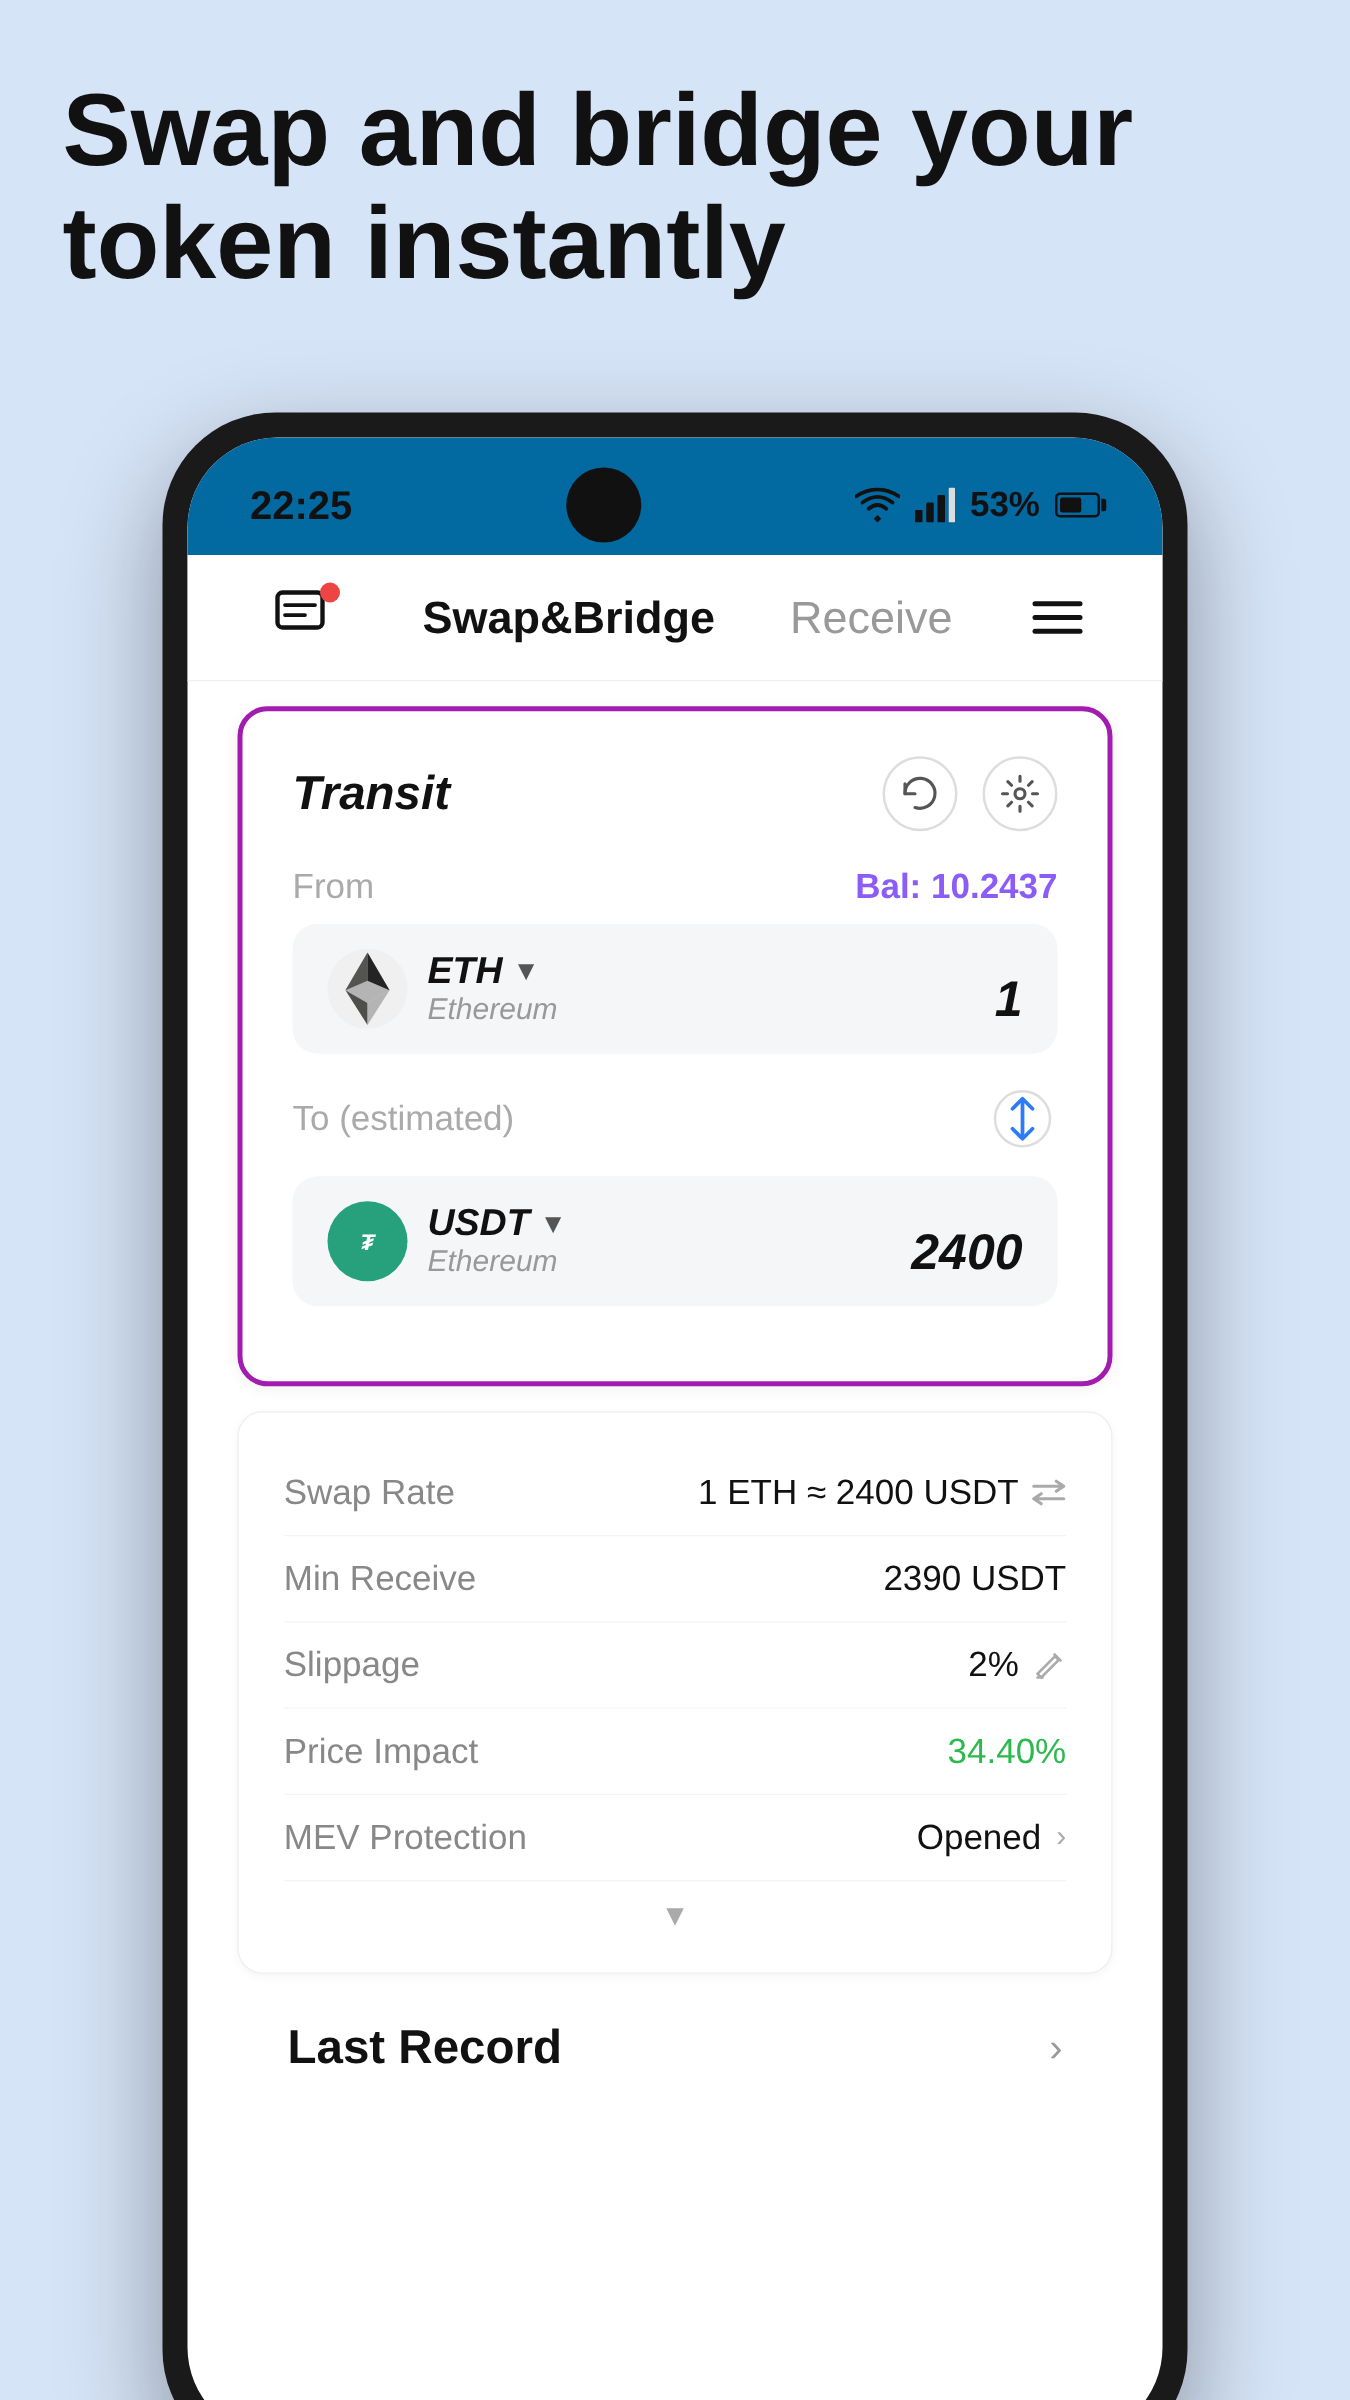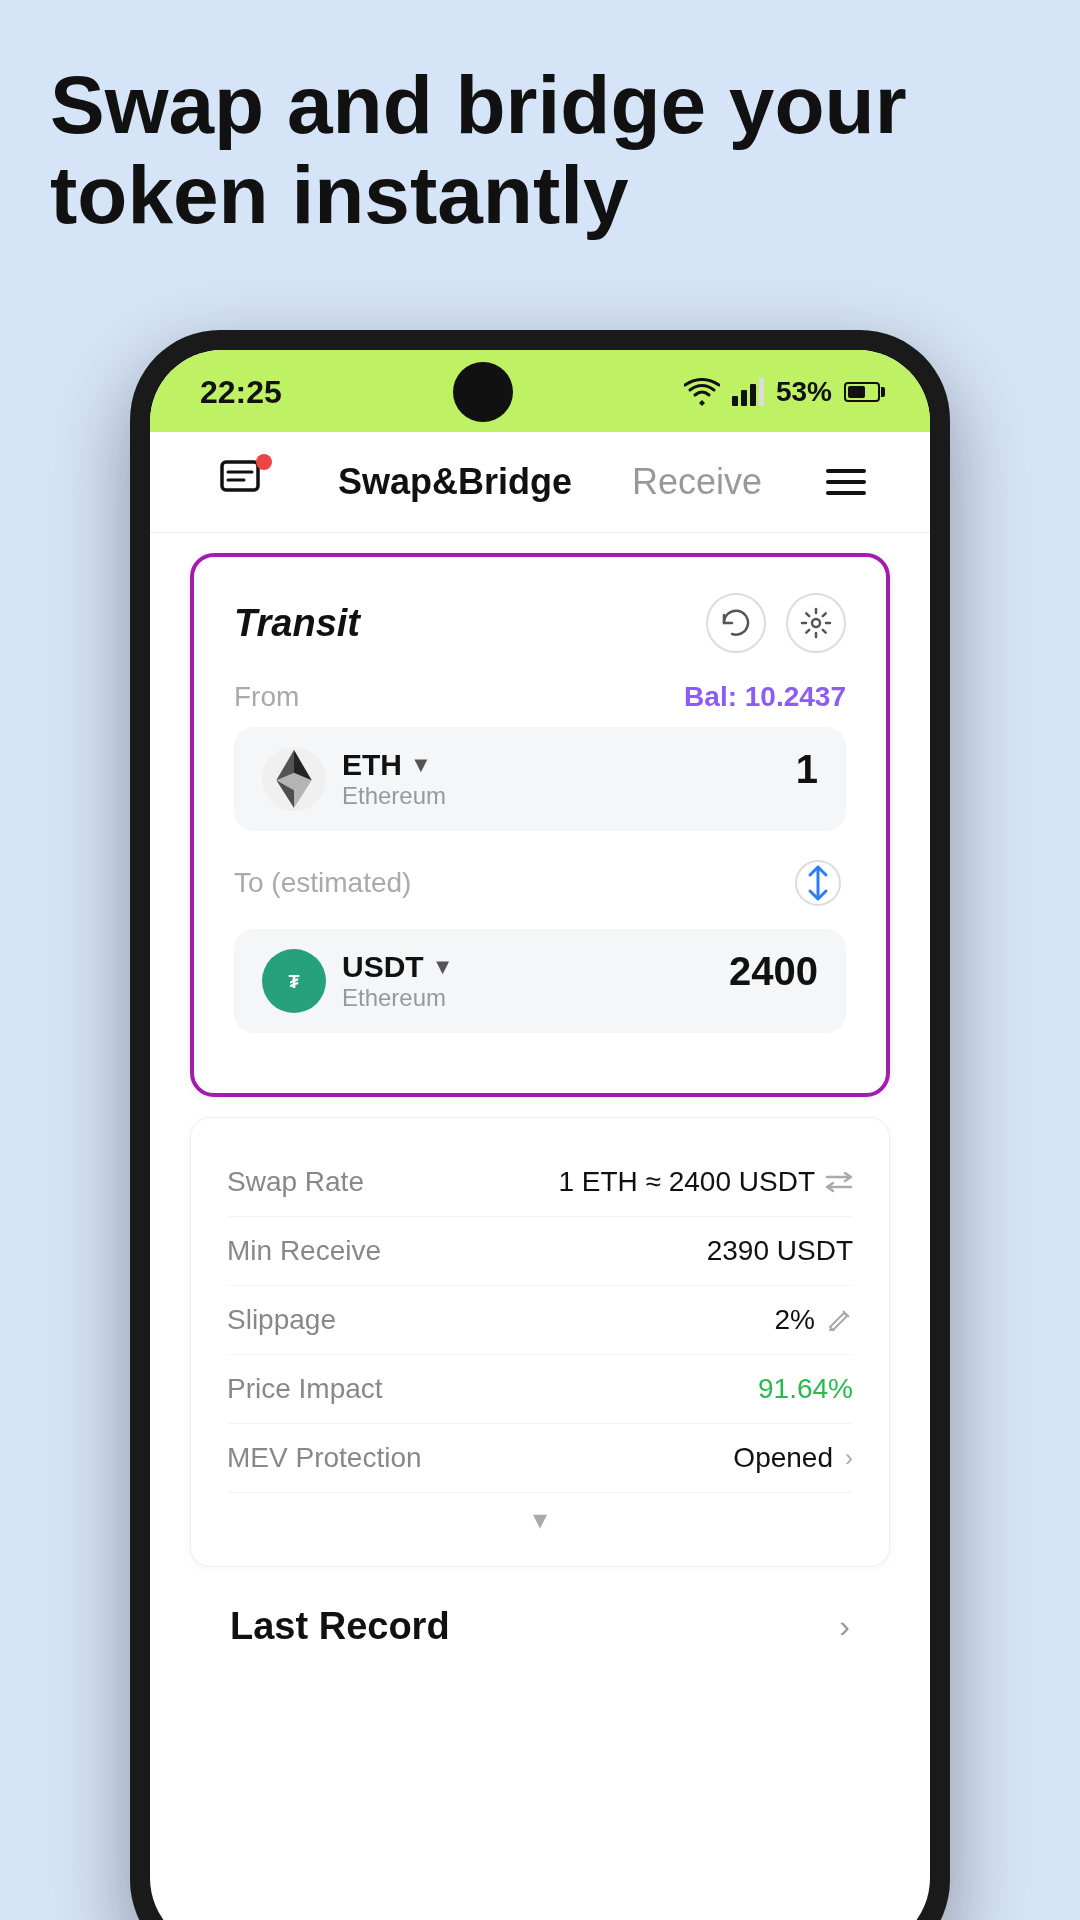"22:25" .status-bar { background: #bef264 -> #0369a1; padding: 12px 50px 10px 50px -> 24px 50px 10px 50px }
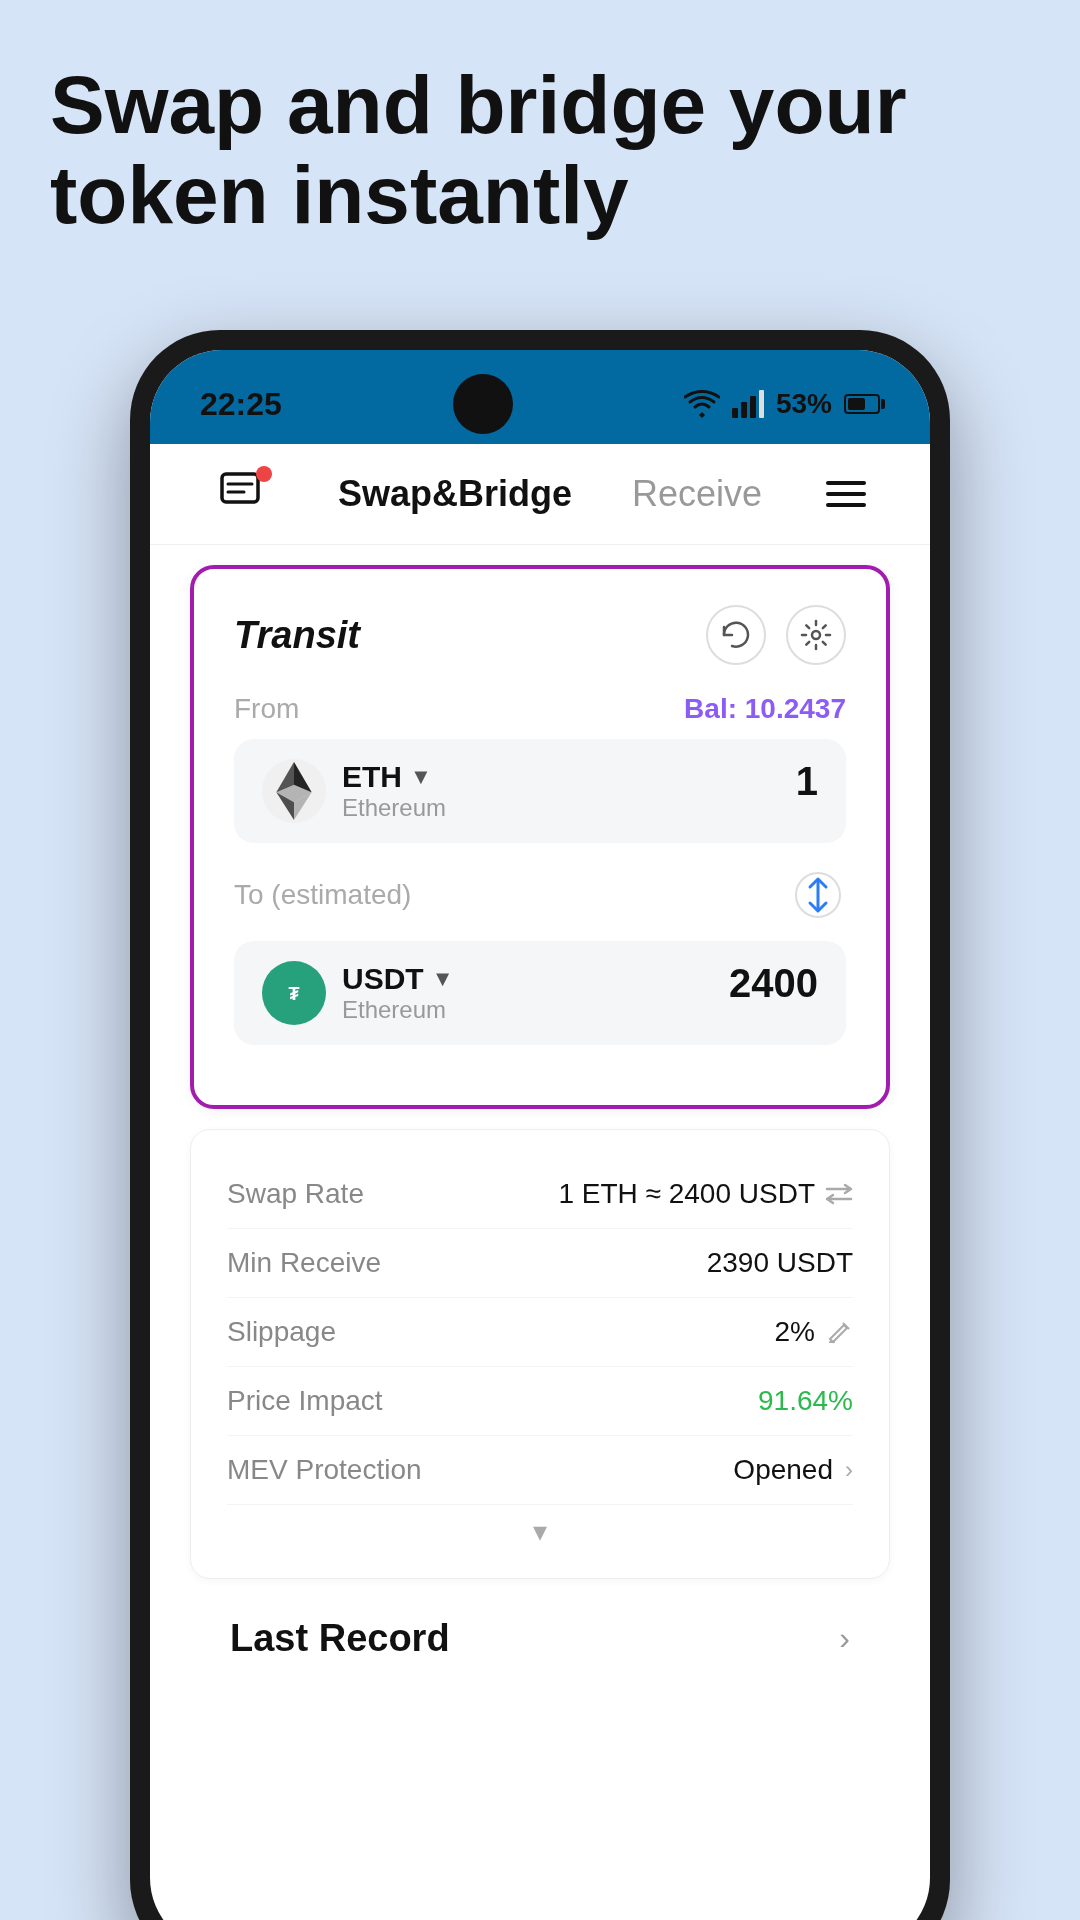"ETH" .token-input { align-items: flex-start -> flex-end; font-style: none -> italic }
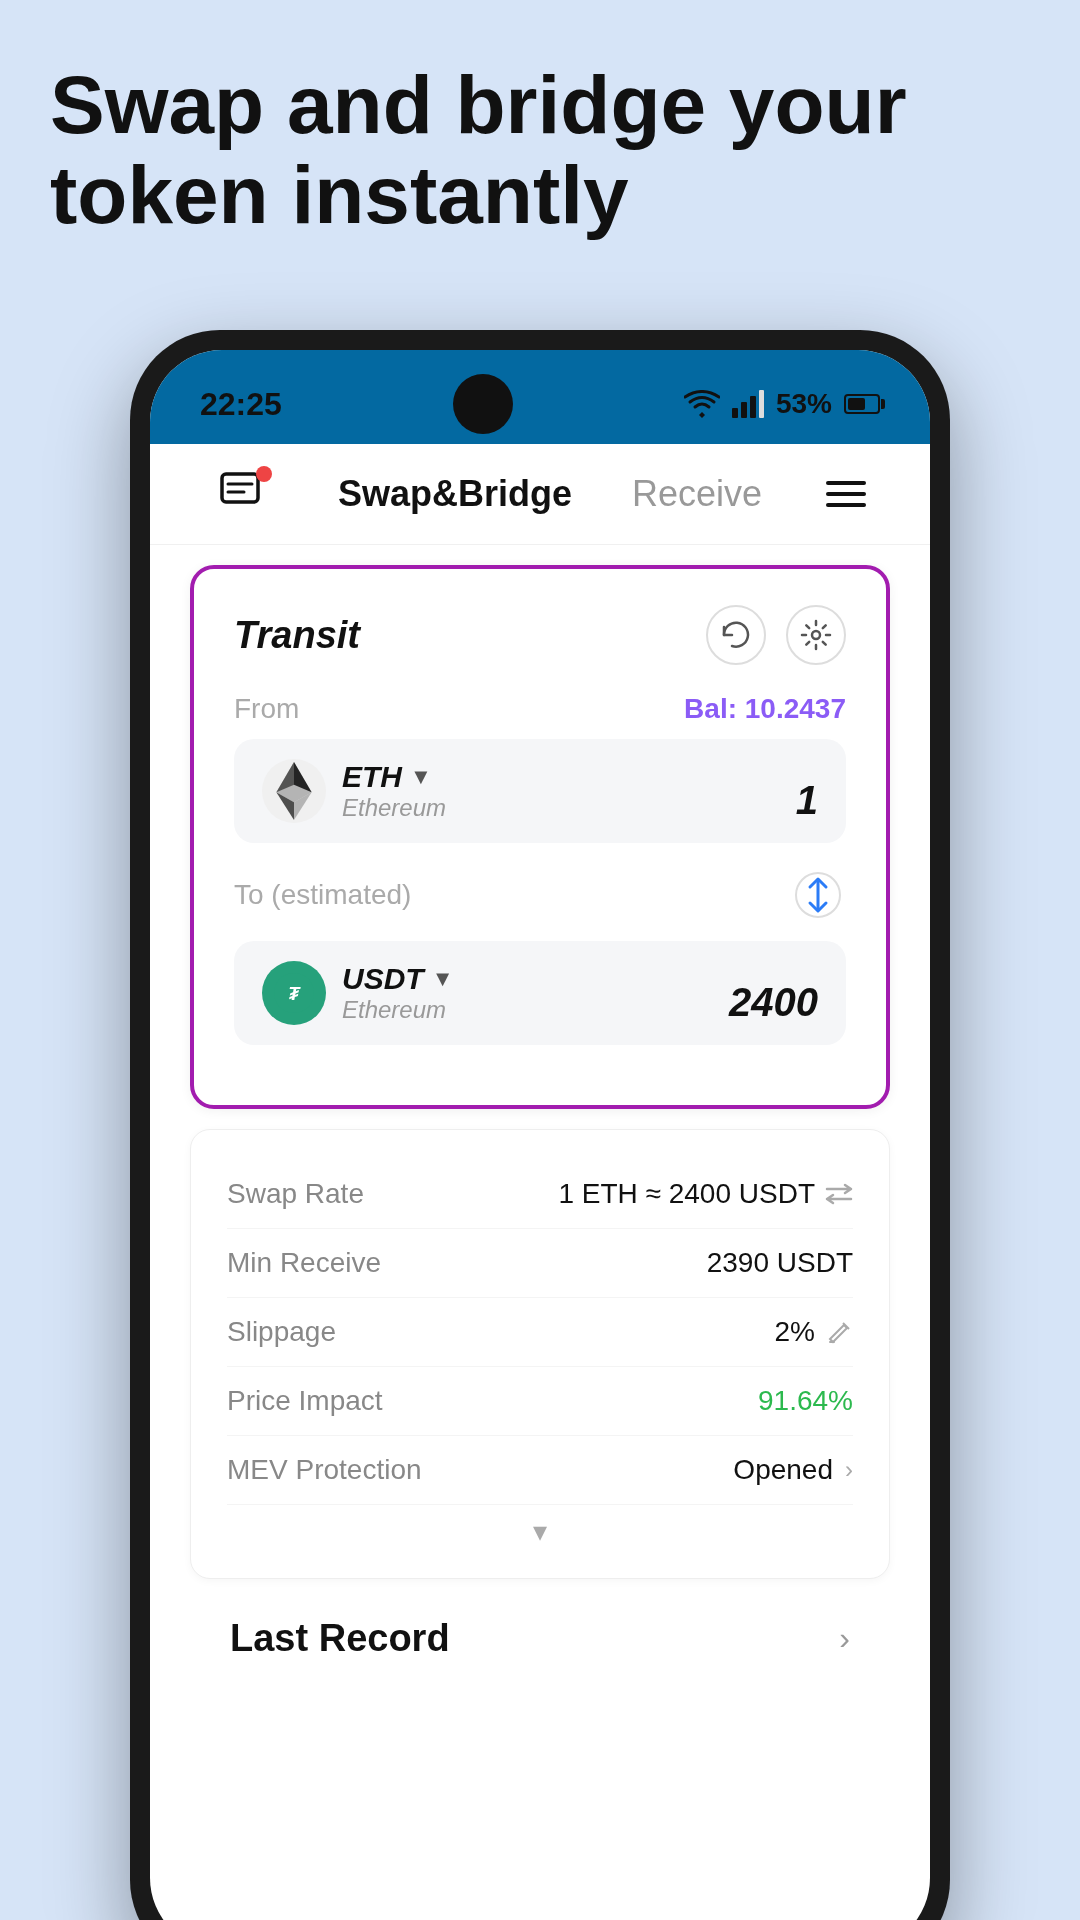"91.64%" span.info-value { text: 91.64% -> 34.40% }
